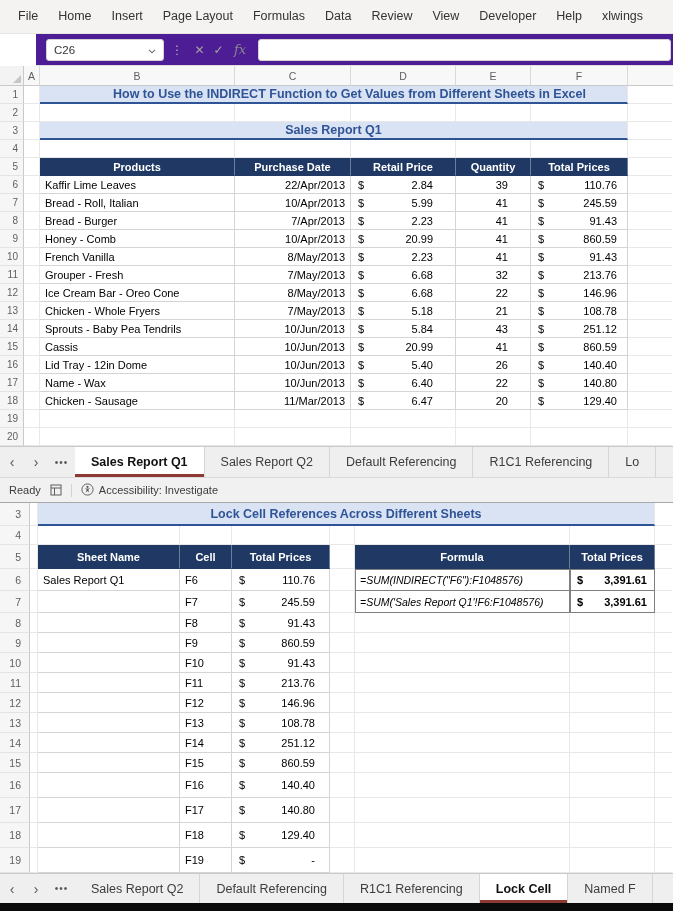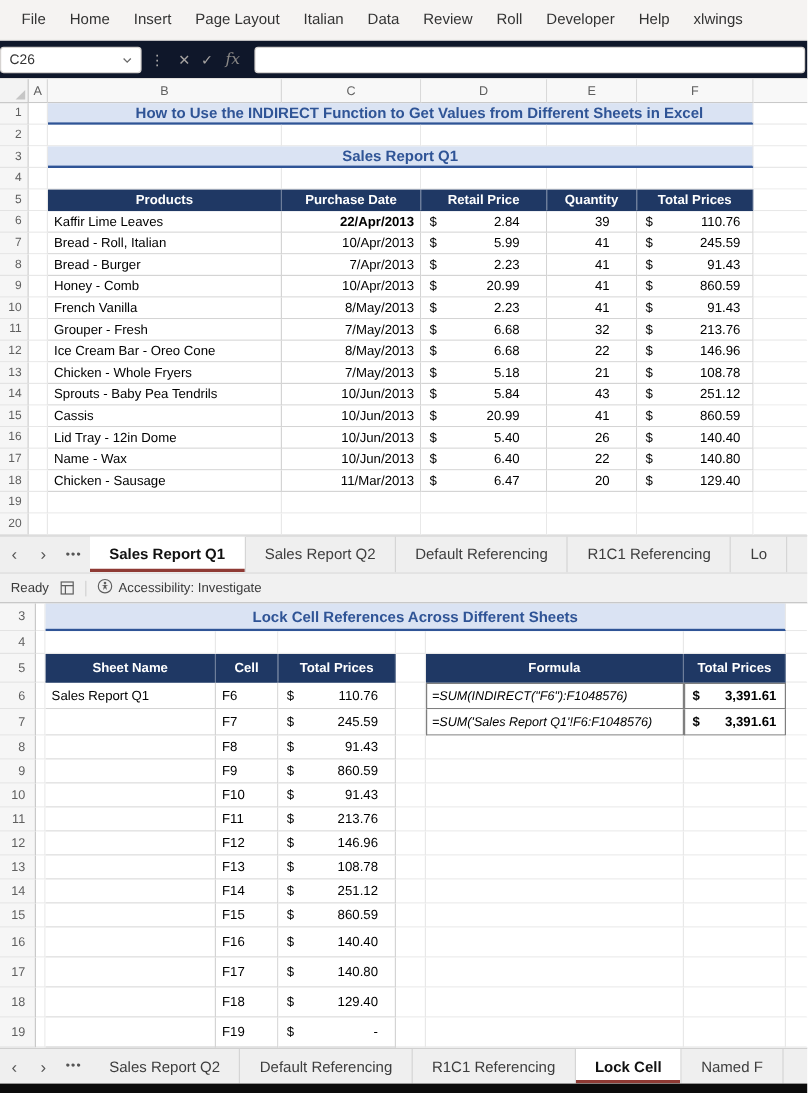"Italian" div.menu-item { text: Italian -> Formulas }
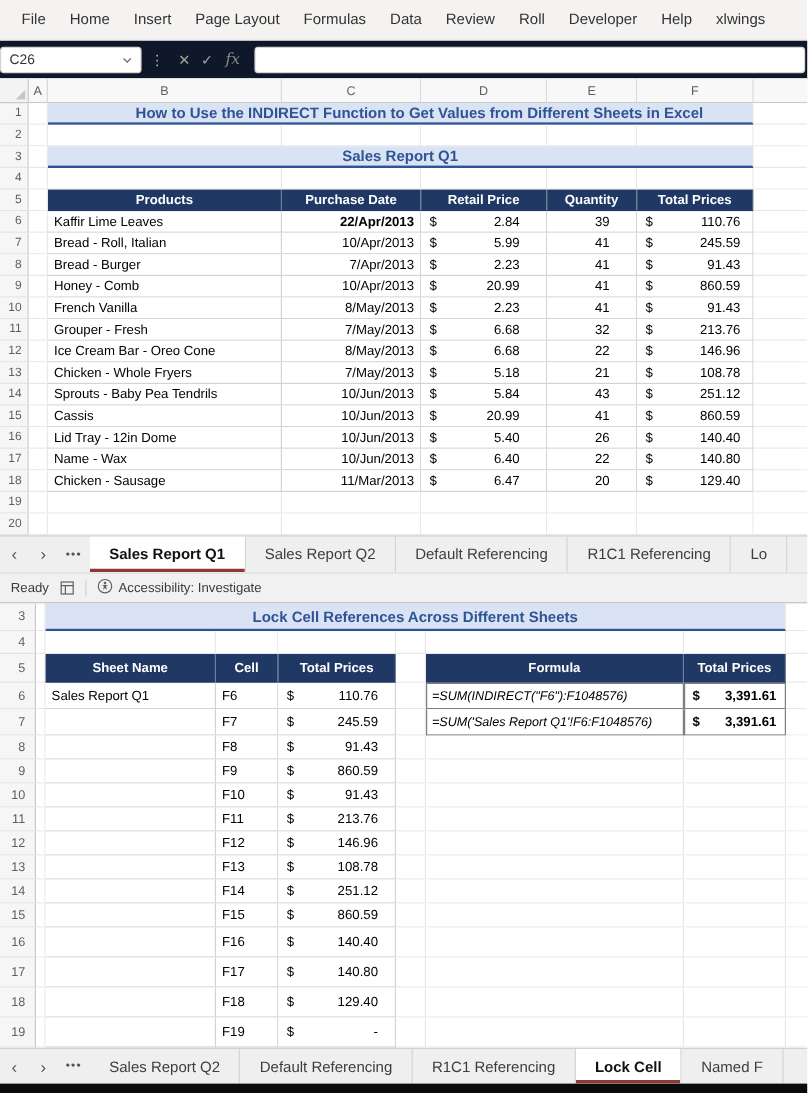"Roll" div.menu-item { text: Roll -> View }
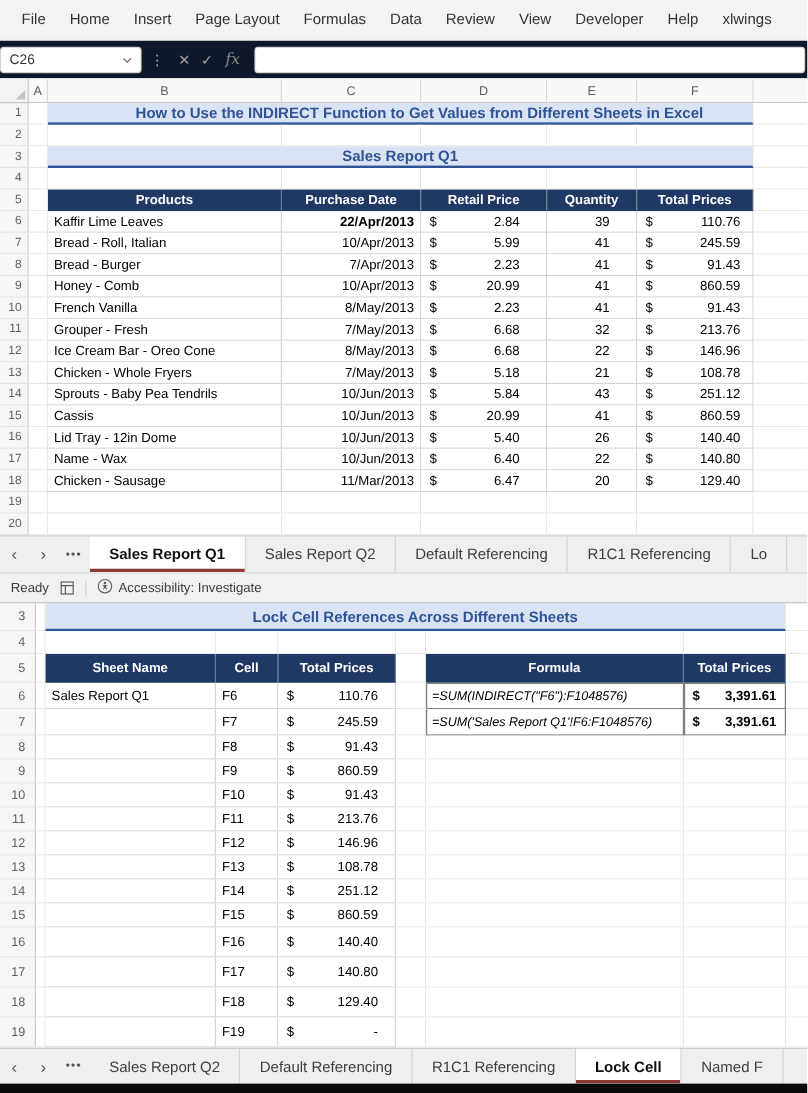"C26" .formula-row { background: #0f172a -> #4c1d95; margin-left: none -> 36px; padding-left: 0 -> 10px }
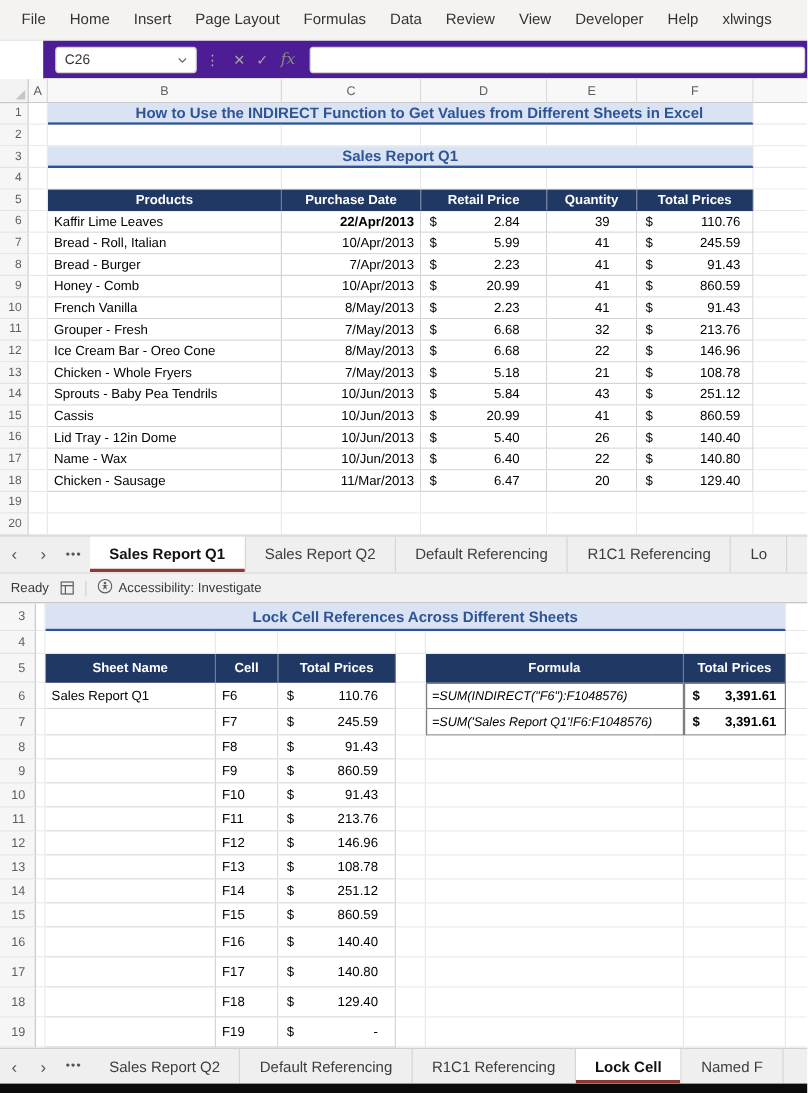"22/Apr/2013" div.c { font-weight: bold -> none }
